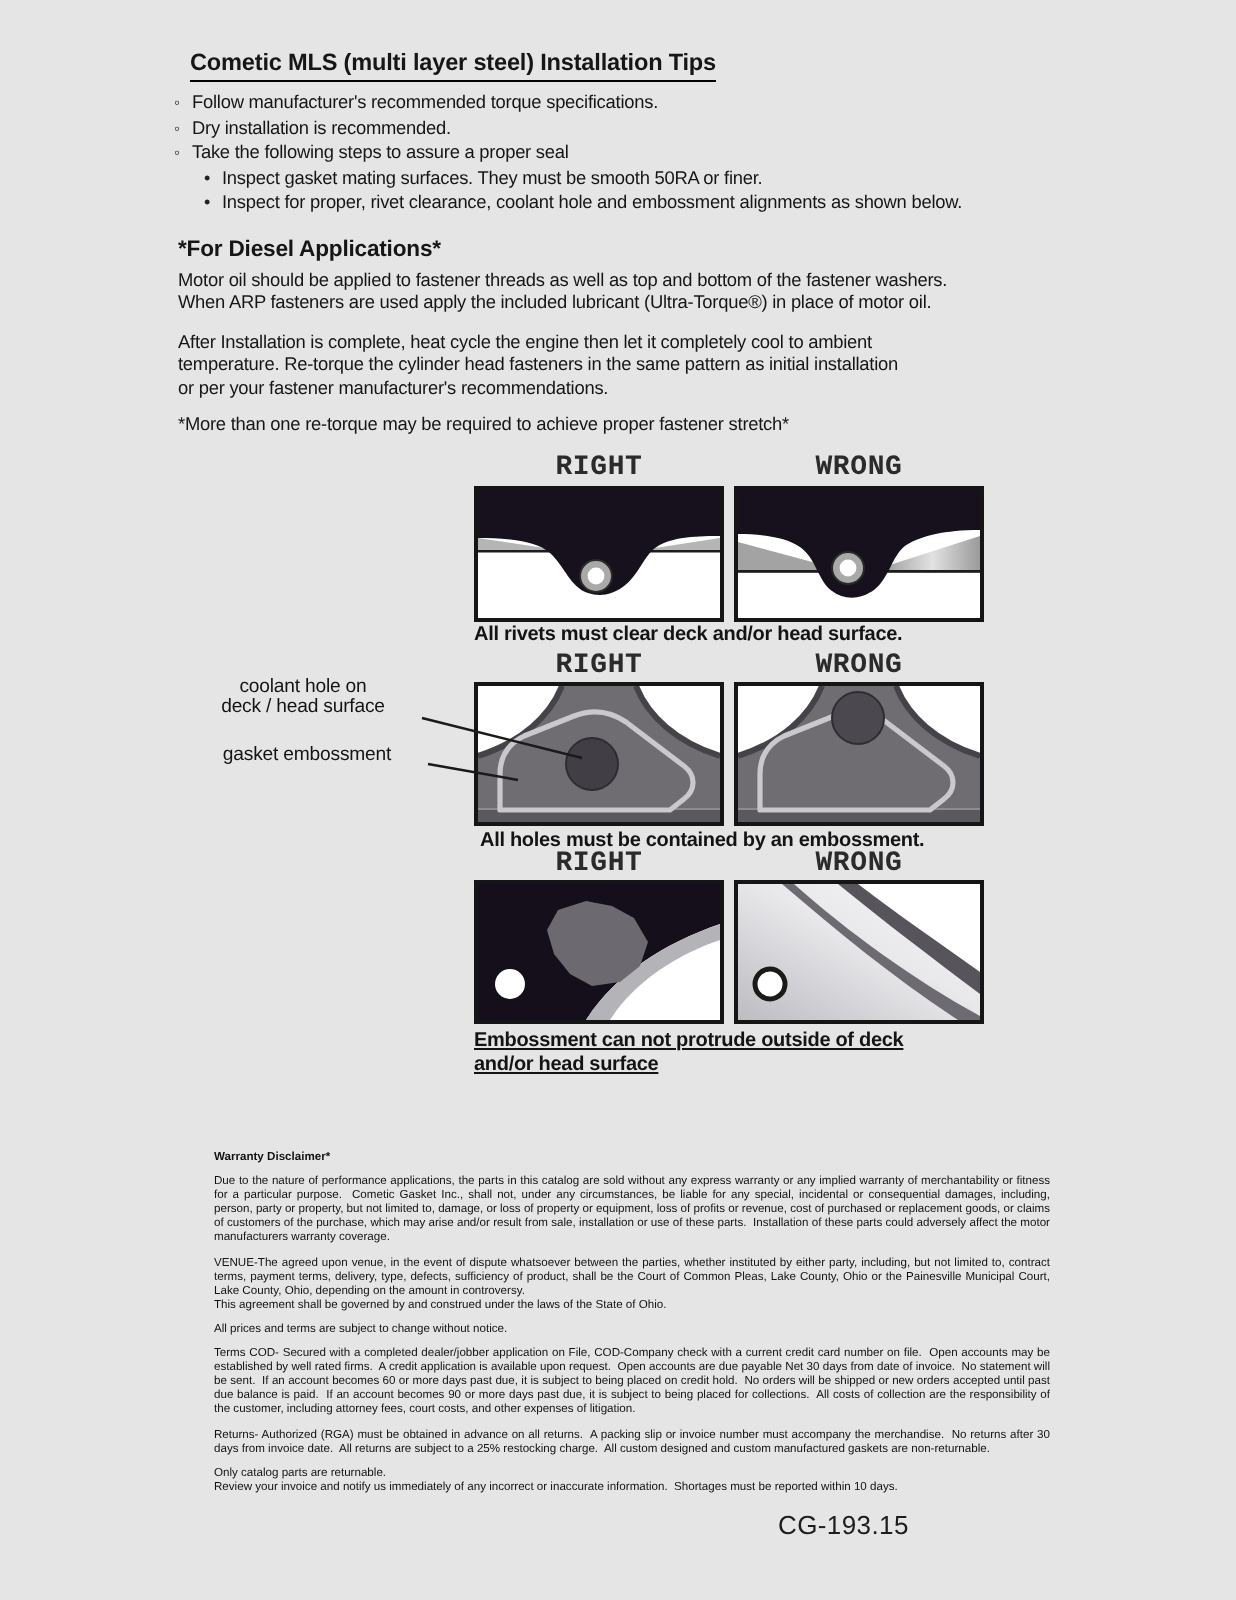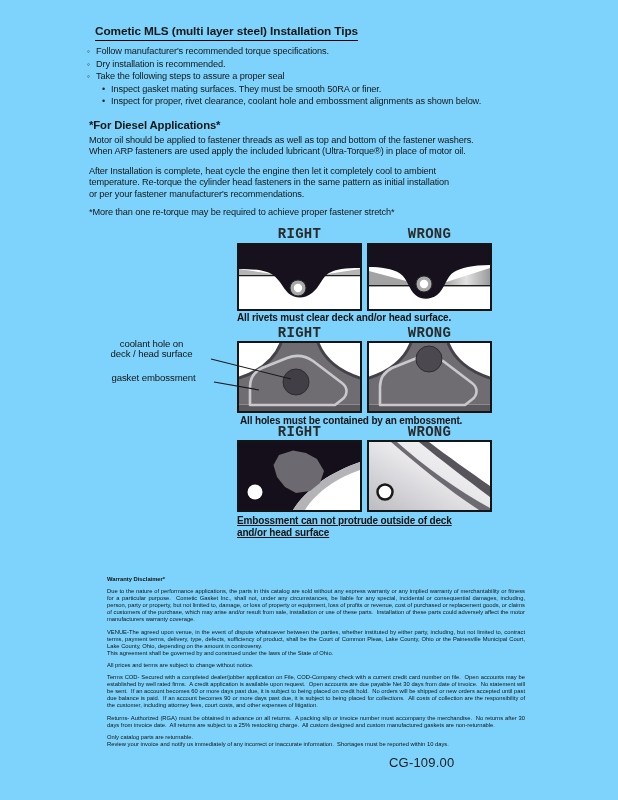"Cometic MLS (multi layer steel)" .page { background: #7dd3fc -> #e5e5e5 }
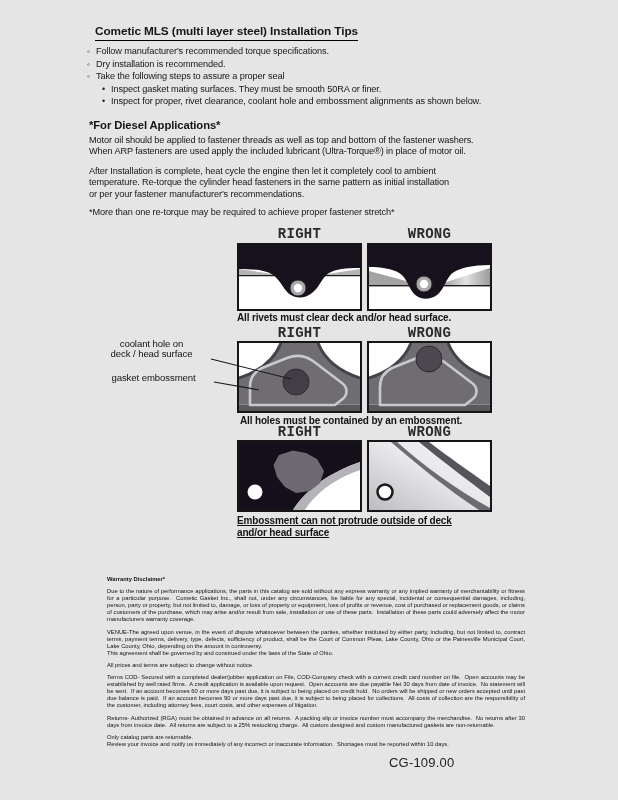"CG-109.00" div.abs { text: CG-109.00 -> CG-193.15 }
